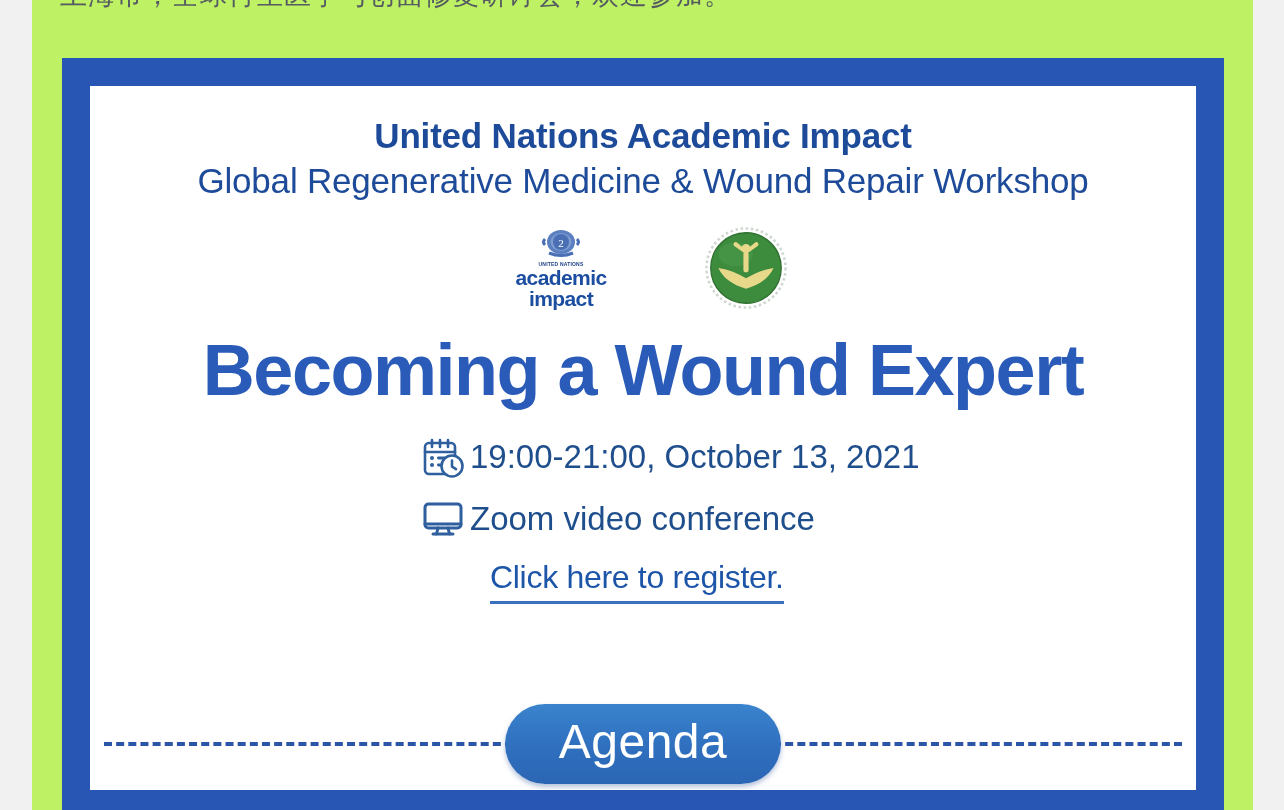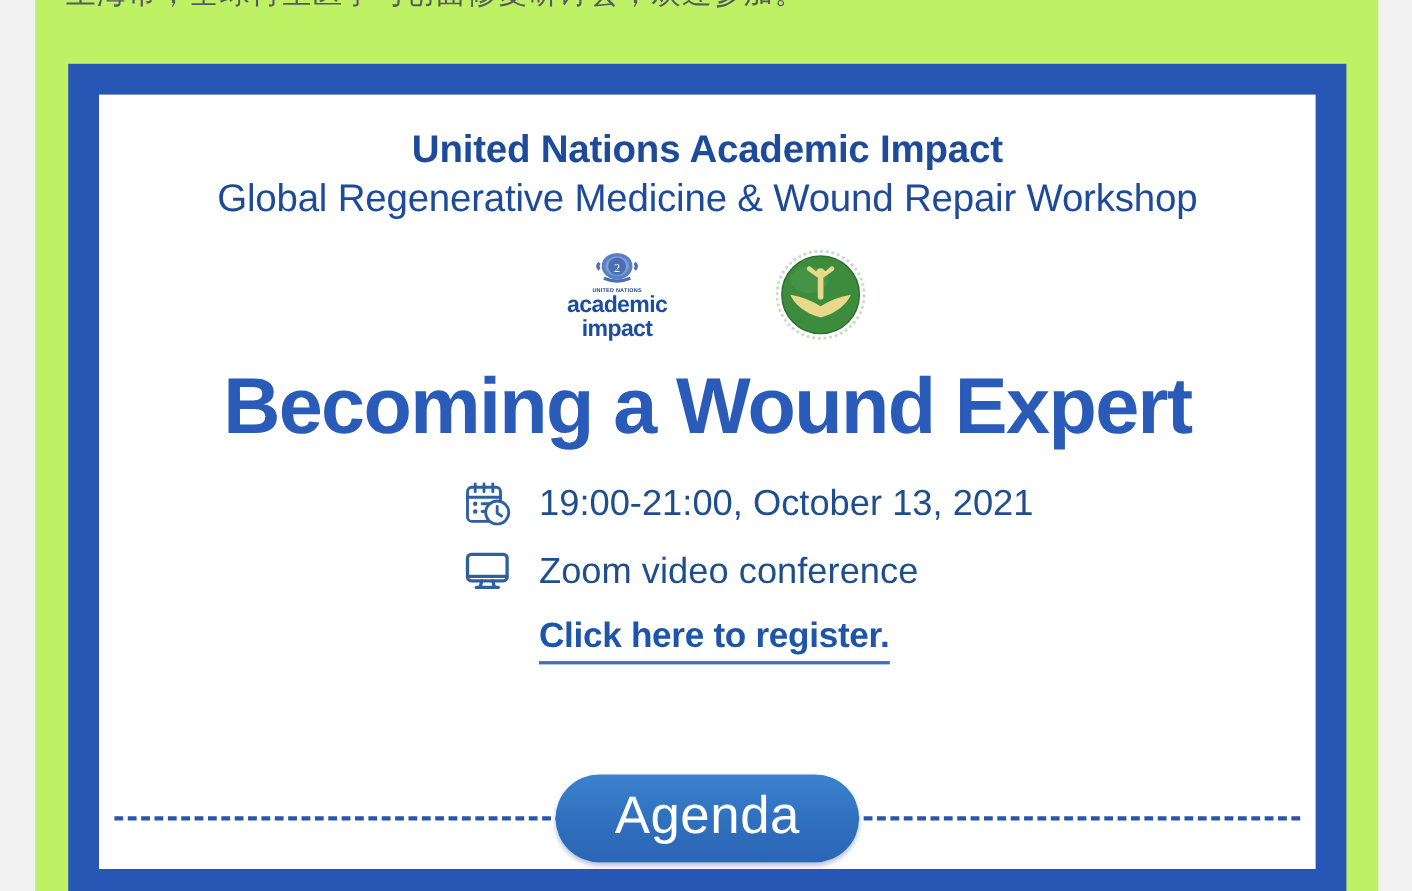"19:00-21:00, October 13, 2021" .detail-row { gap: 24px -> 4px }
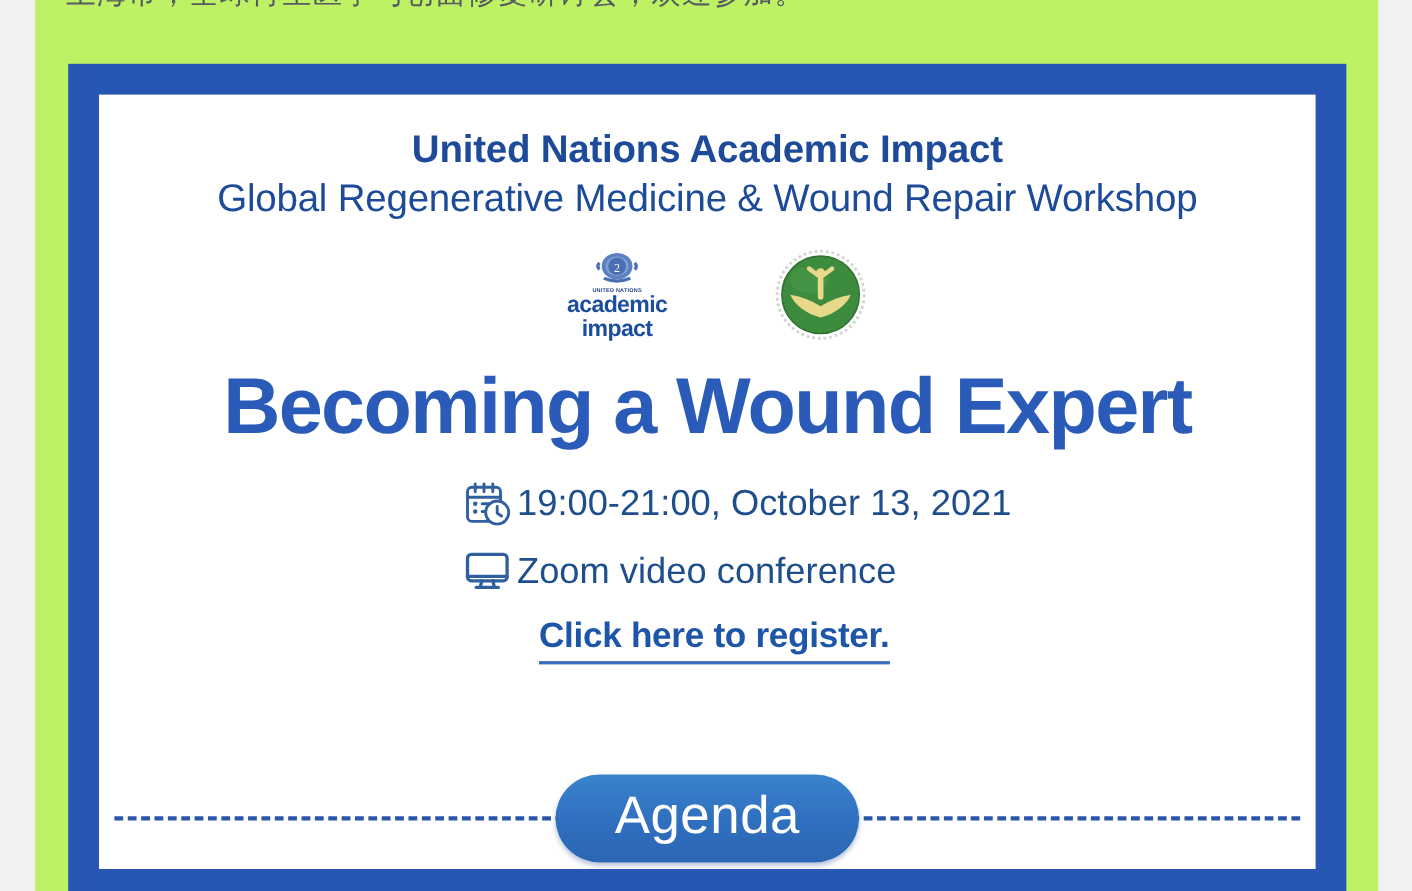"Click here to register." .register-link { font-weight: bold -> normal }
